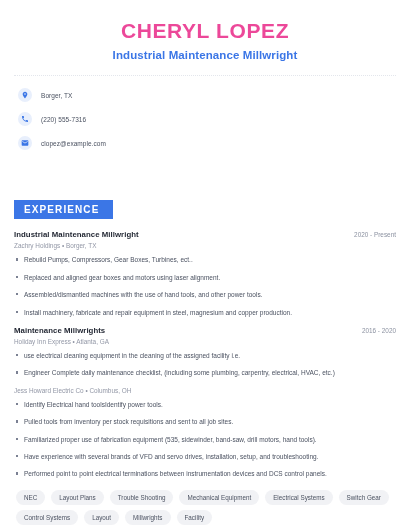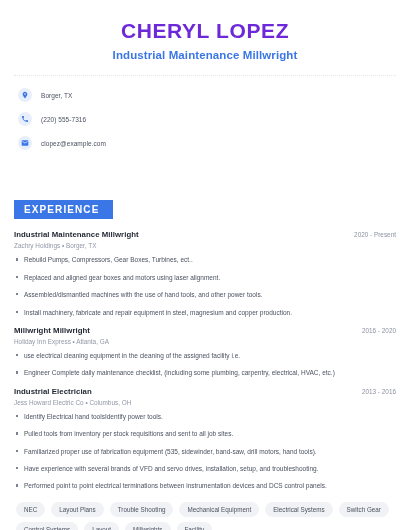"CHERYL LOPEZ" .full-name { color: #6d28d9 -> #ec4899 }
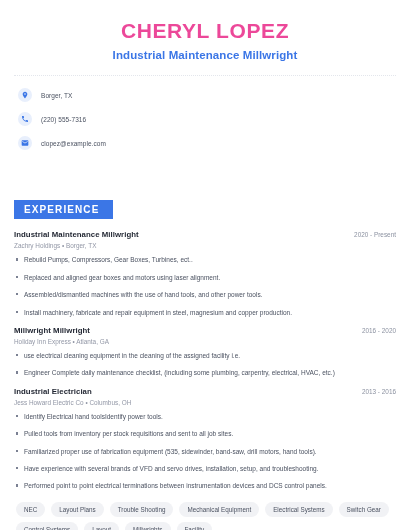"Millwright Millwright" span.job-role { text: Millwright Millwright -> Maintenance Millwrights }
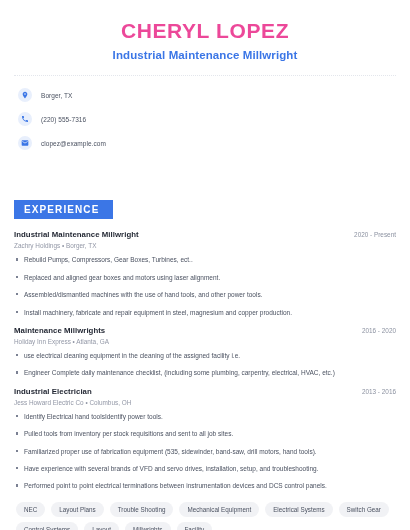"Industrial Electrician" div.job-head { html: <div> <span>Industrial Electrician</span> <span>2013 - 2016</span> </div> -> none }
